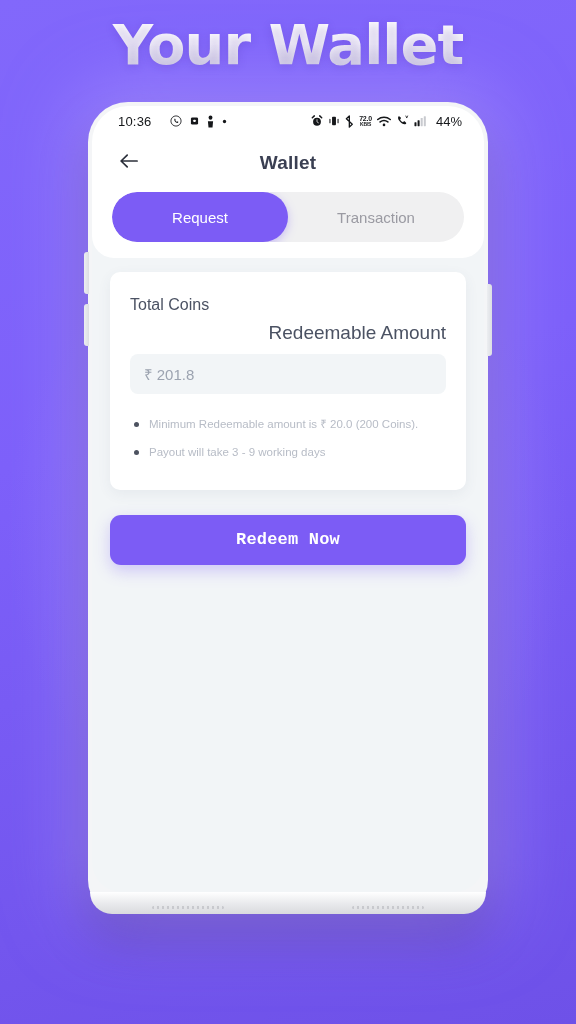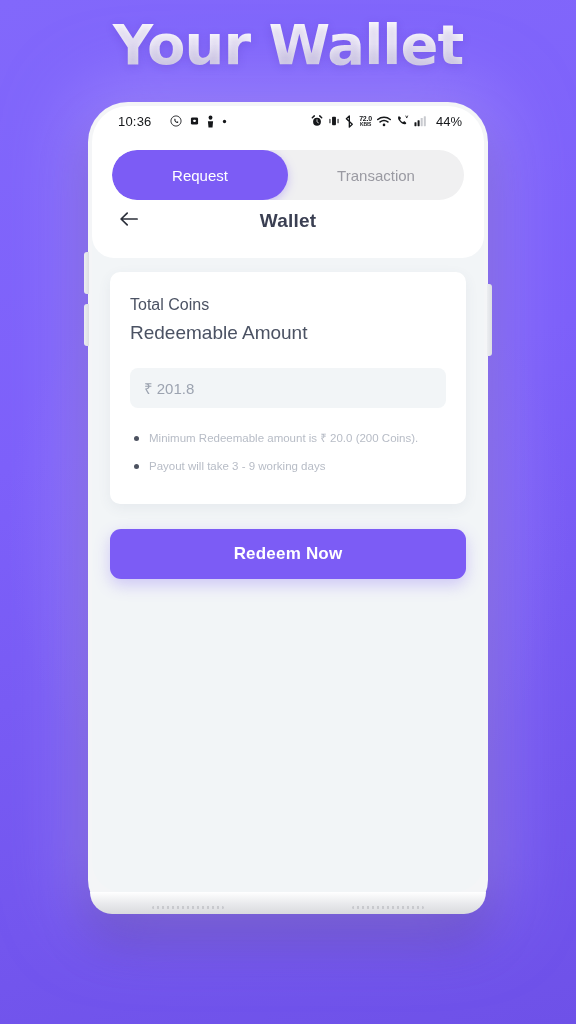"Request" div { order: before "Wallet" -> after "Wallet" }
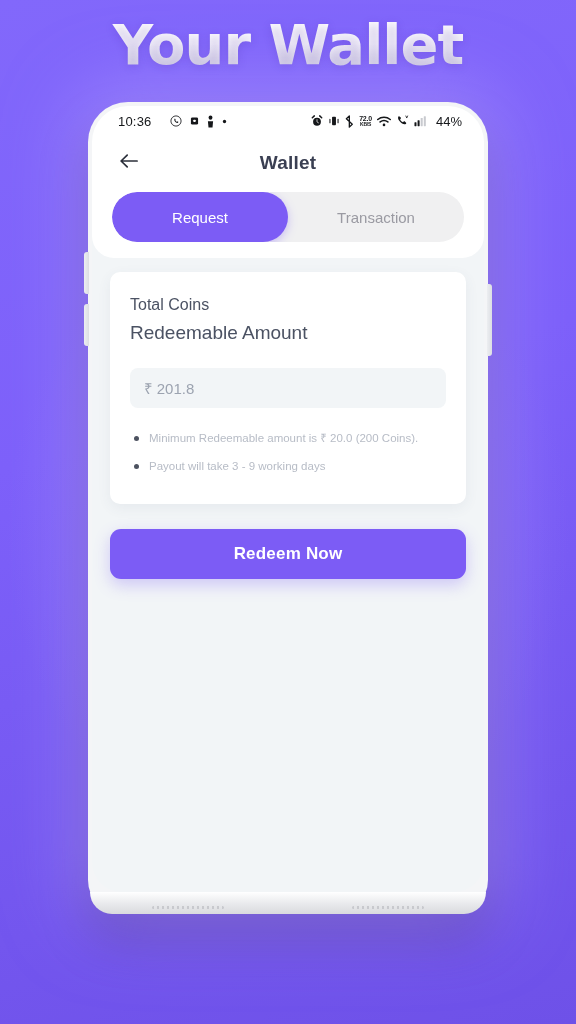"Redeemable Amount" #redeemable-label { margin-bottom: 24px -> 10px; text-align: none -> right }
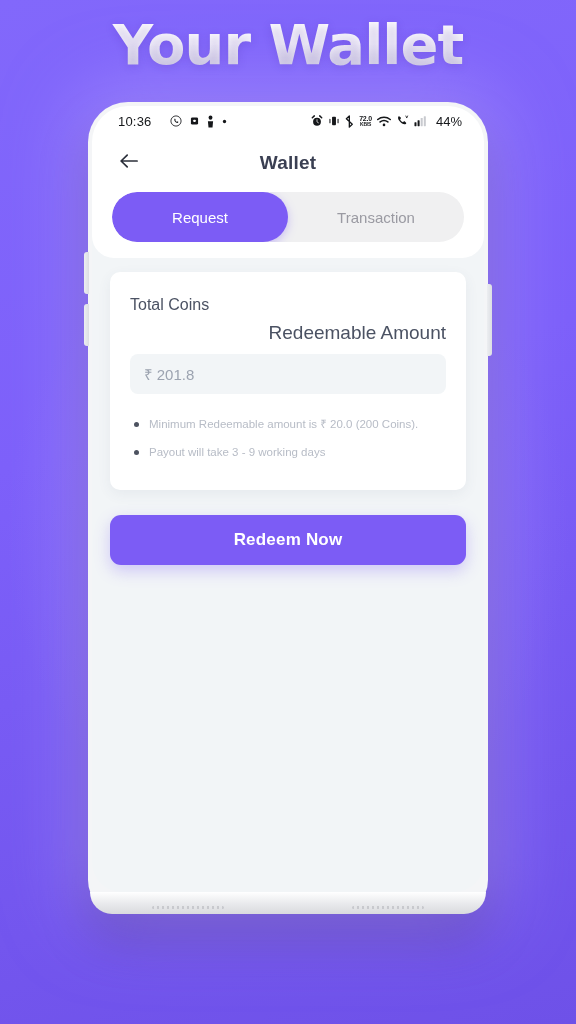"Redeem Now" #redeem-button { font-family: Liberation Sans, sans-serif -> Liberation Mono, monospace }
